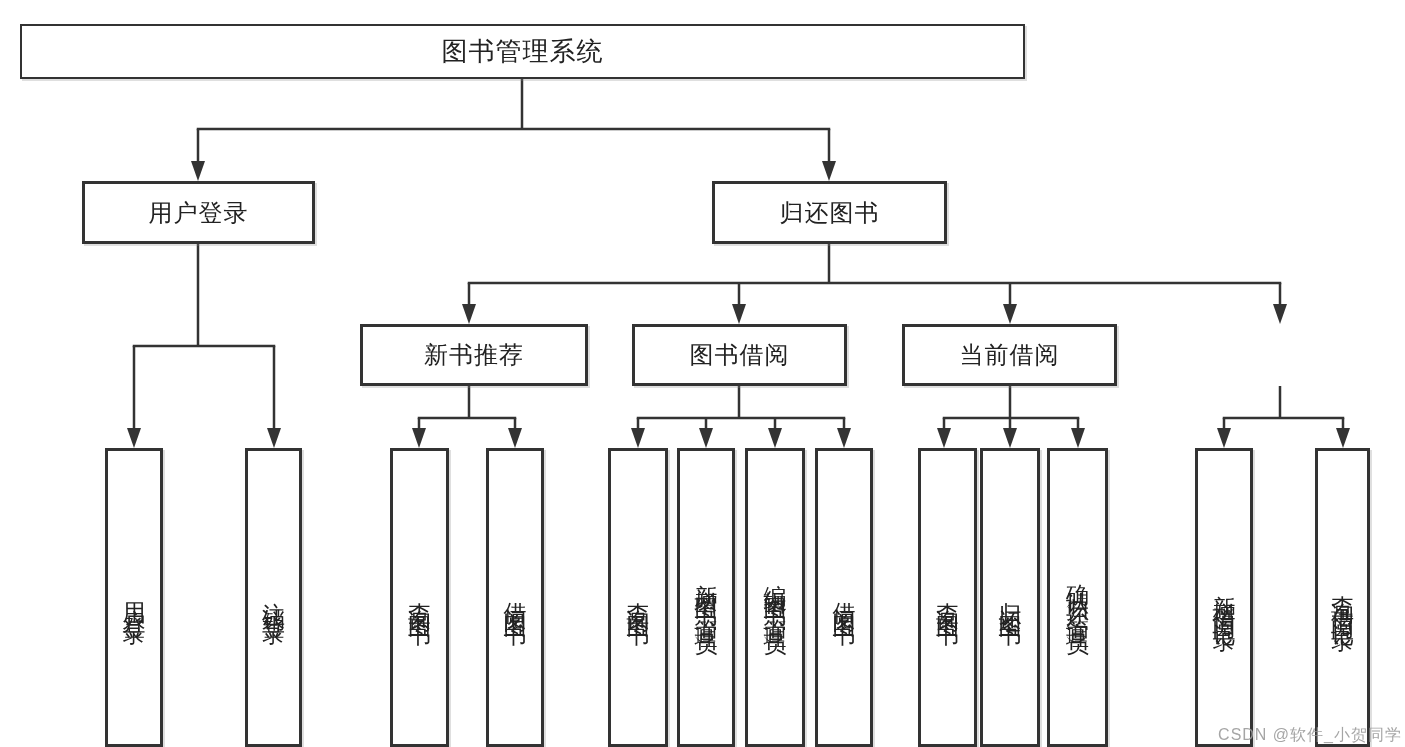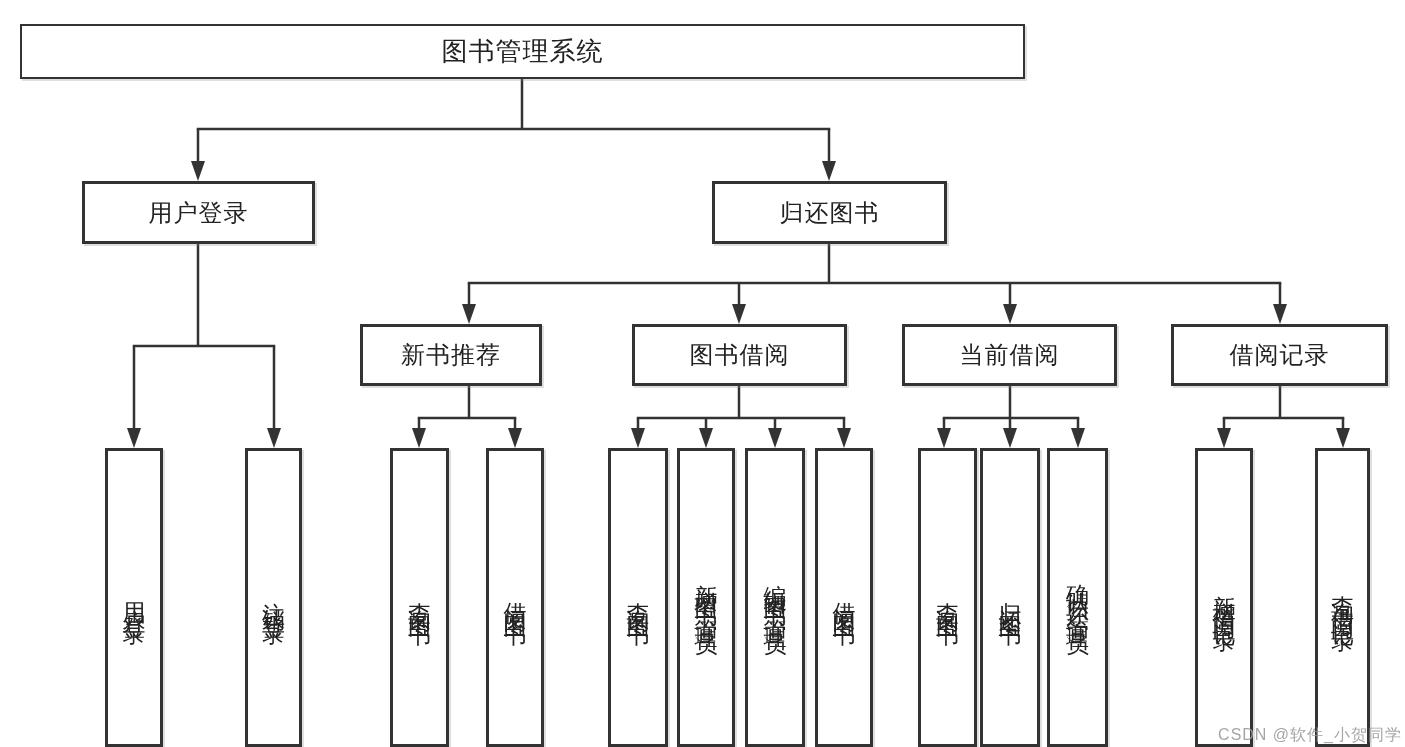"新书推荐" div.node { width: 182px -> 228px }
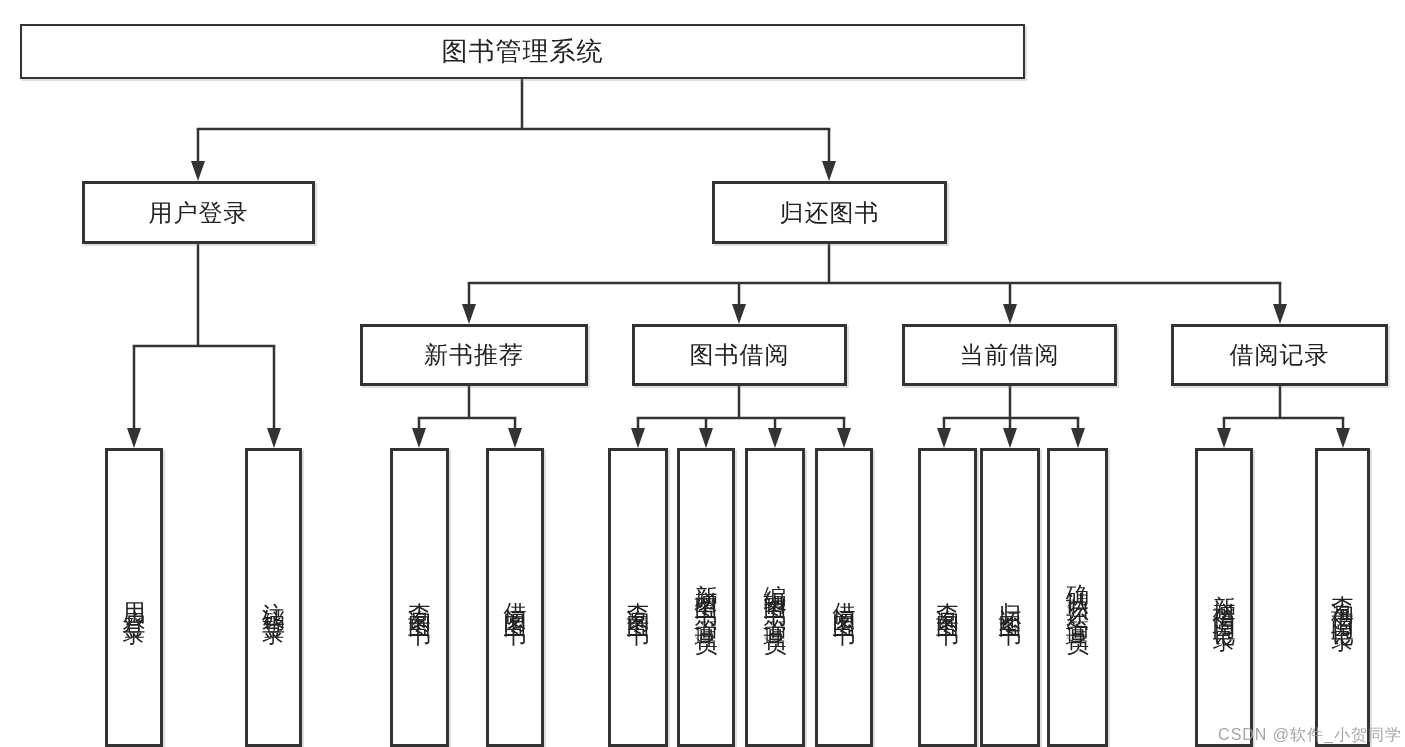"借阅记录" div.node { html: <div> <span>借阅记录</span> </div> -> none }
